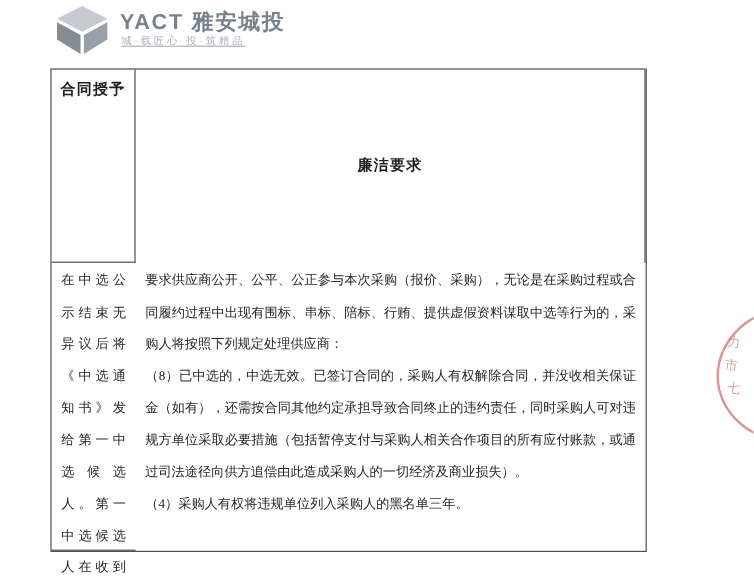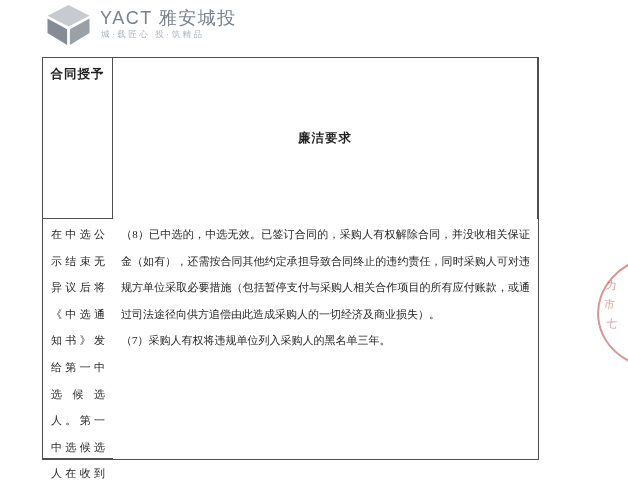"YACT 雅安城投" .logo-title { font-weight: normal -> bold }
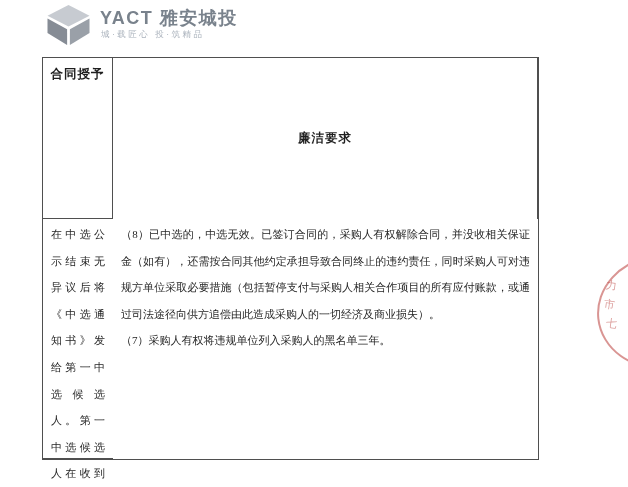"城·载匠心 投·筑精品" .logo-tagline { text-decoration: none -> underline }
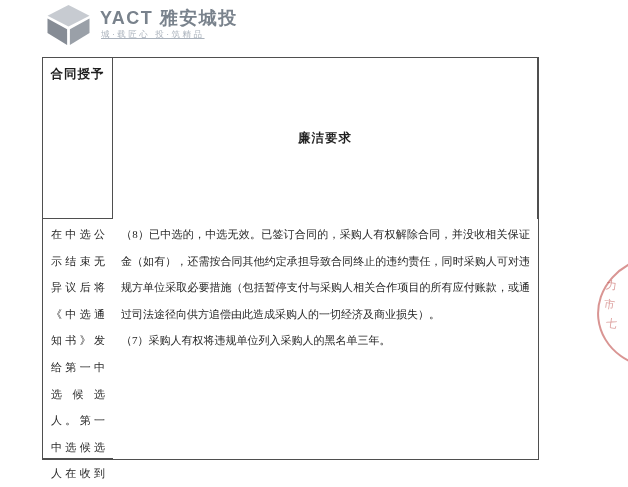"要求供应商公开、公平、公正参与本次采购（报价、采购），无论是在采购过程或合同履约" p { html: none -> <p>要求供应商公开、公平、公正参与本次采购（报价、采购），无论是在采购过程或合同履约过程中出现有围标、串标、陪标、行贿、提供虚假资料谋取中选等行为的，采购人将按照下列规定处理供应商：</p> }
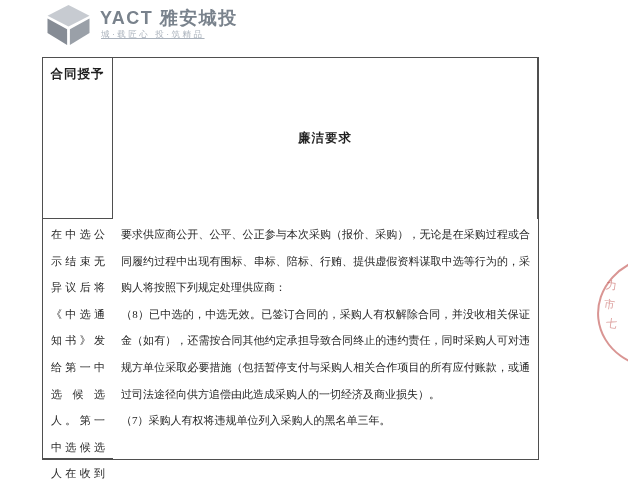"（7）采购人有权将违规单位列入采购人的黑名单三年。" p { text: 7 -> 4 }
